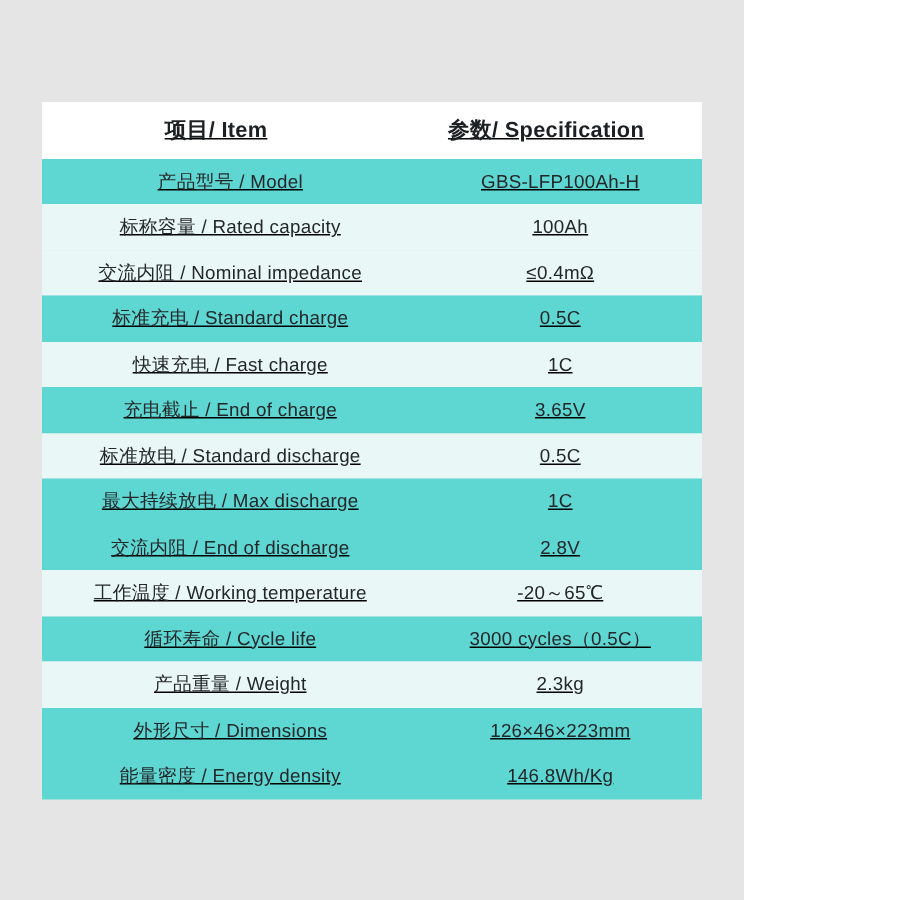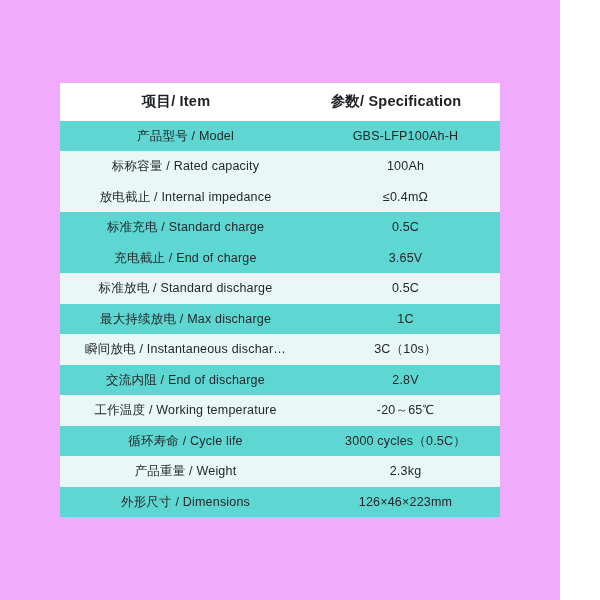"项目/ Item" .spec-wrap { background: #f0abfc -> #e5e5e5; text-decoration: none -> underline; width: 560px -> 496px }
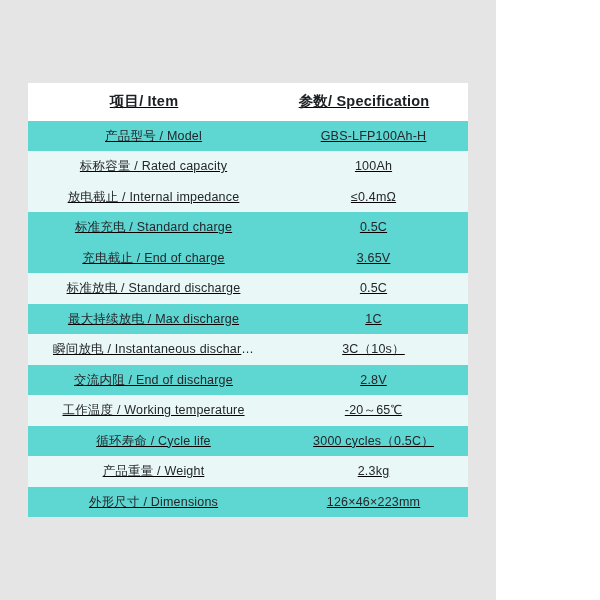"放电截止 / Internal impedance" span.cell-inner { text: 放电截止 / Internal -> 交流内阻 / Nominal }
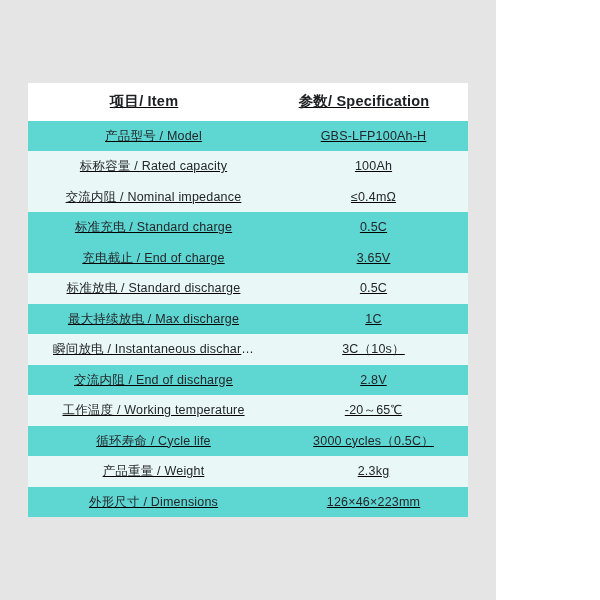"快速充电 / Fast charge" tr.band-b { html: none -> <tr> <td> <span>快速充电 / Fast charge</span> </td> <td> <span>1C</span> </td> </tr> }
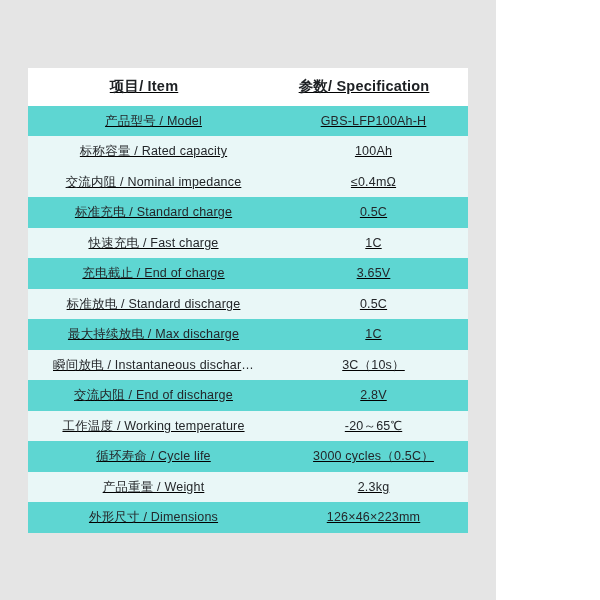"瞬间放电 / Instantaneous discharge" tr.band-b { html: <tr> <td> <span>瞬间放电 / Instantaneous discharge</span> </td> <td> <span>3C（10s）</span> </td> </tr> -> none }
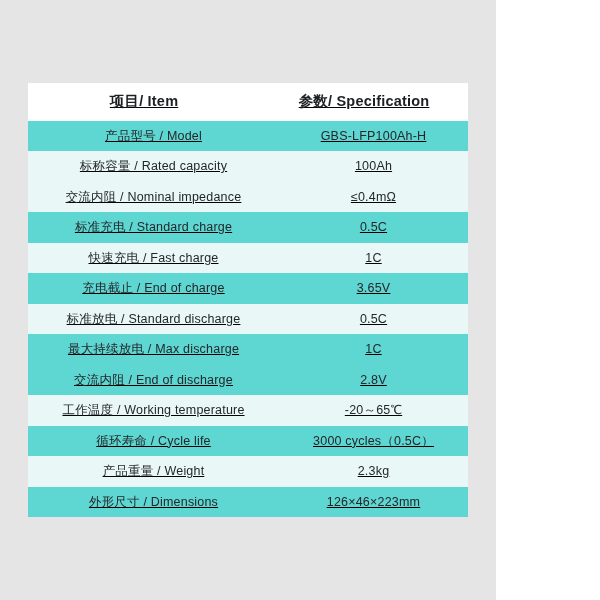"能量密度 / Energy density" tr.band-a { html: none -> <tr> <td> <span>能量密度 / Energy density</span> </td> <td> <span>146.8Wh/Kg</span> </td> </tr> }
